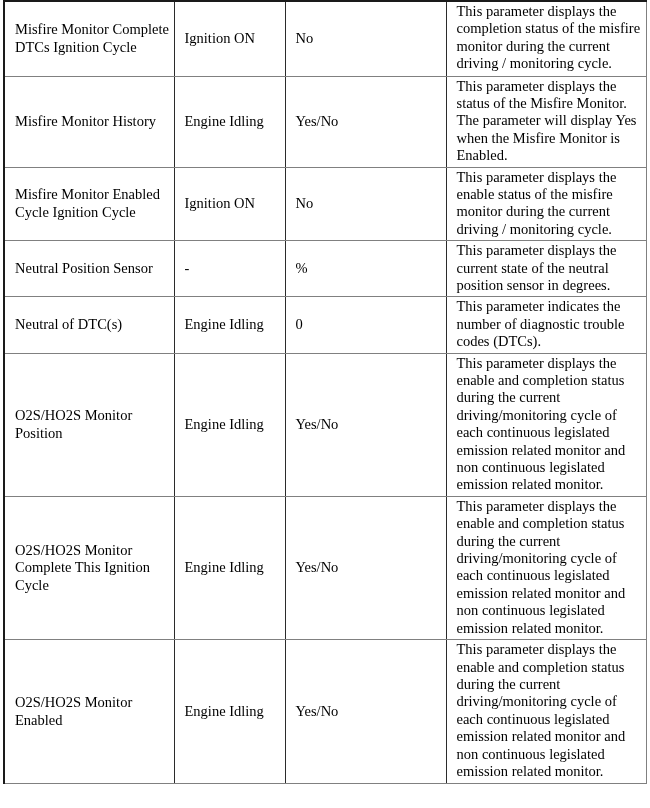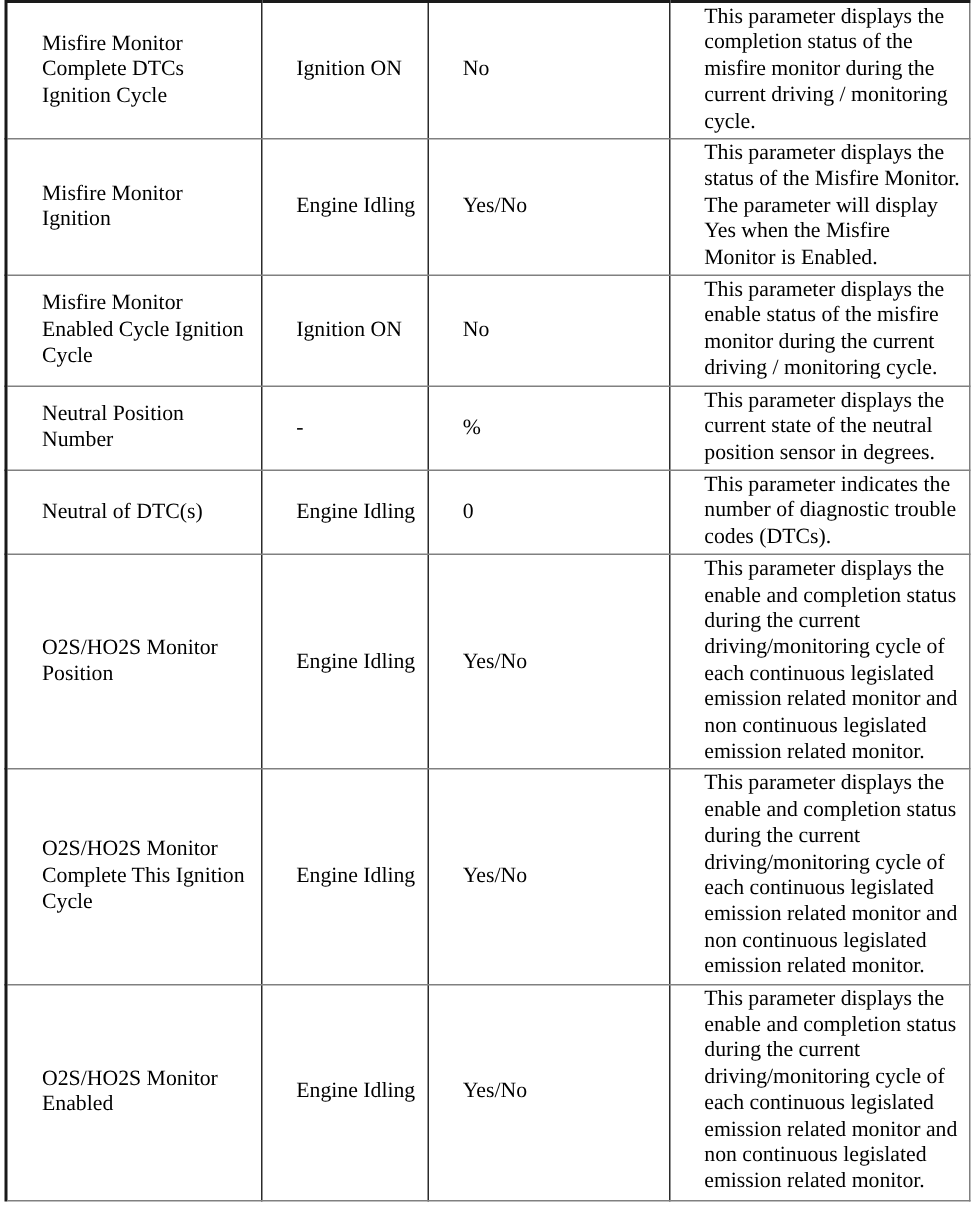"This parameter displays the completion" table.param-table td { padding: 2px 4px 2px 23px -> 2px 4px 2px 10px }
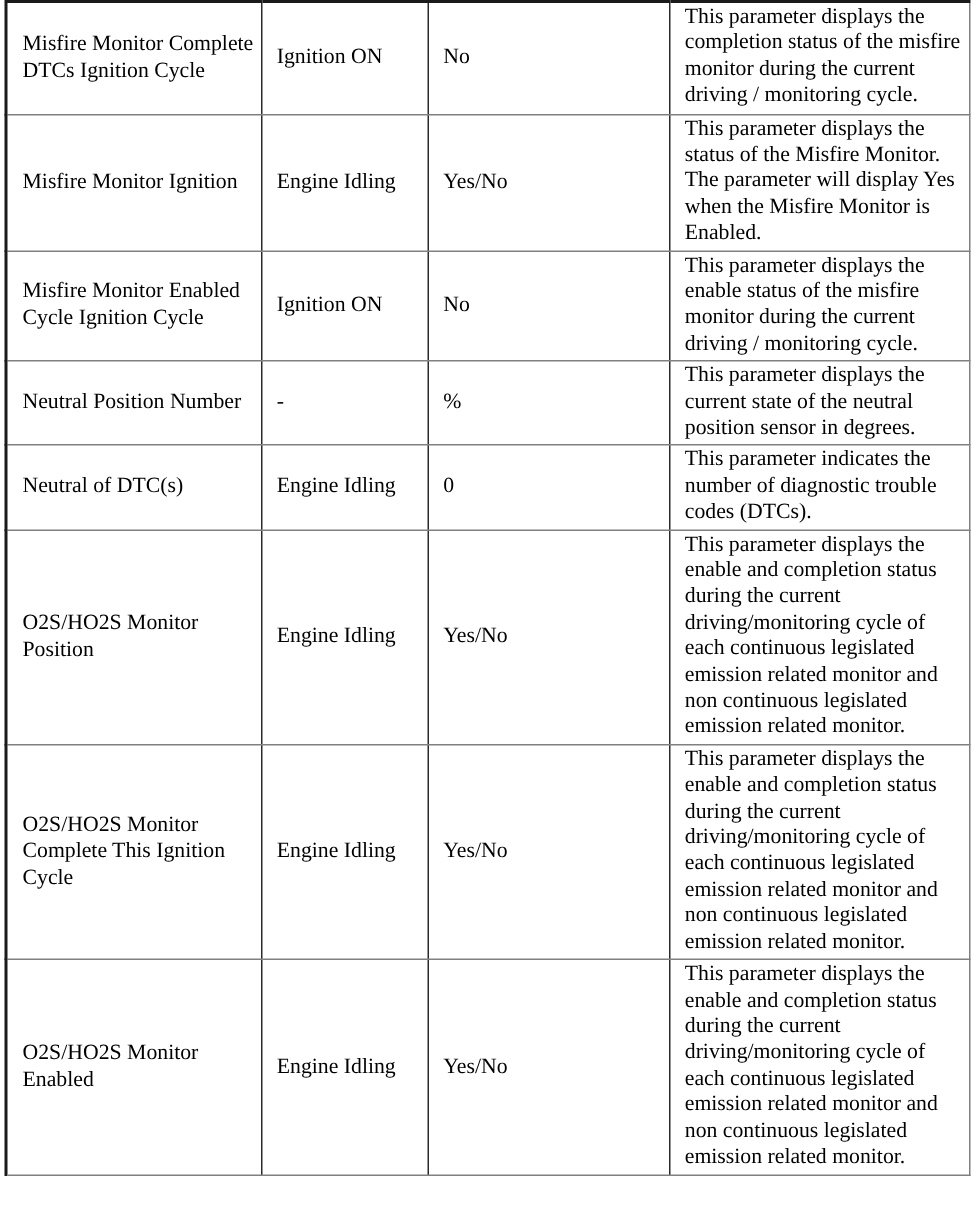"Misfire Monitor Ignition" td.col-name { text: Ignition -> History }
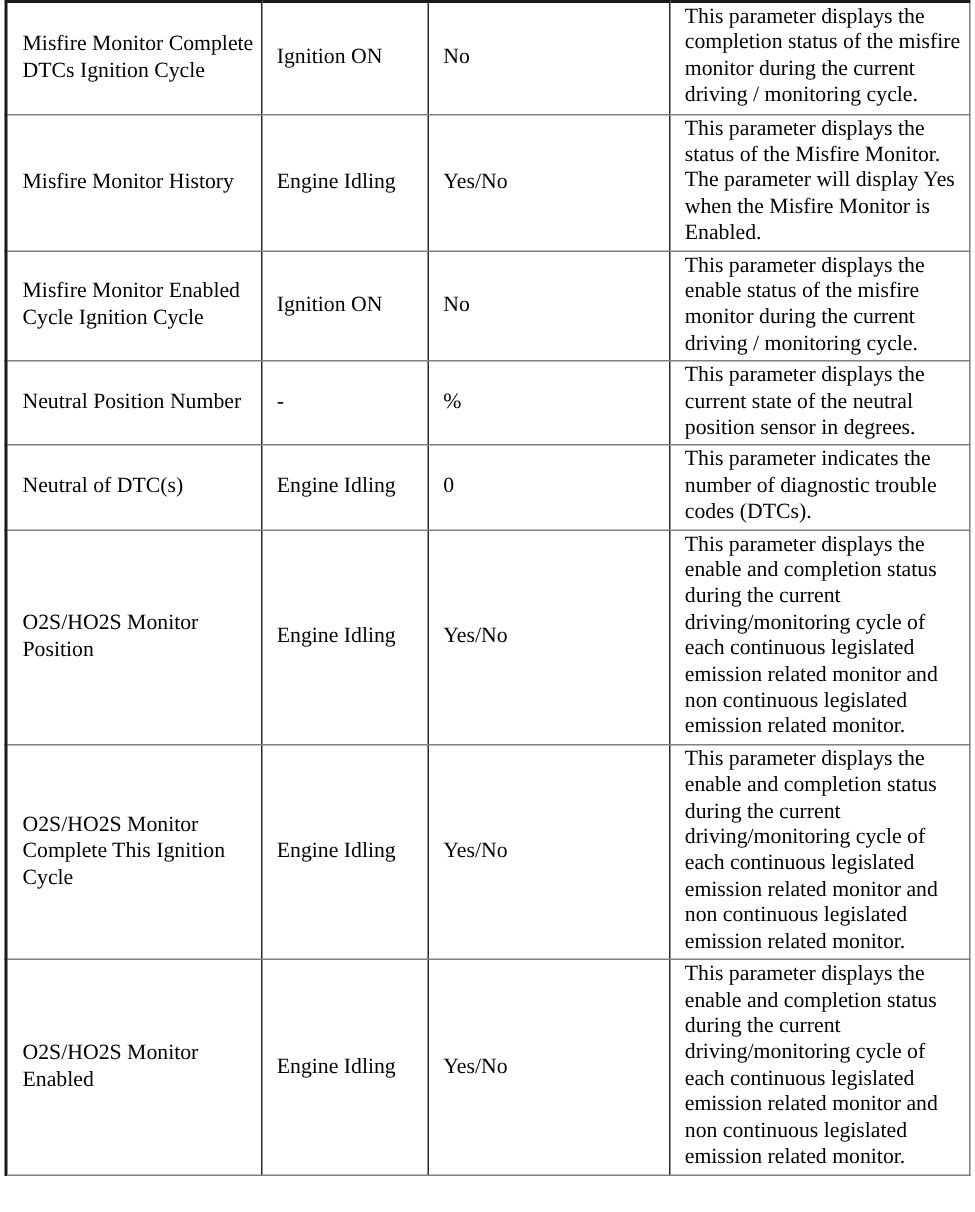"Neutral Position Number" td.col-name { text: Number -> Sensor }
